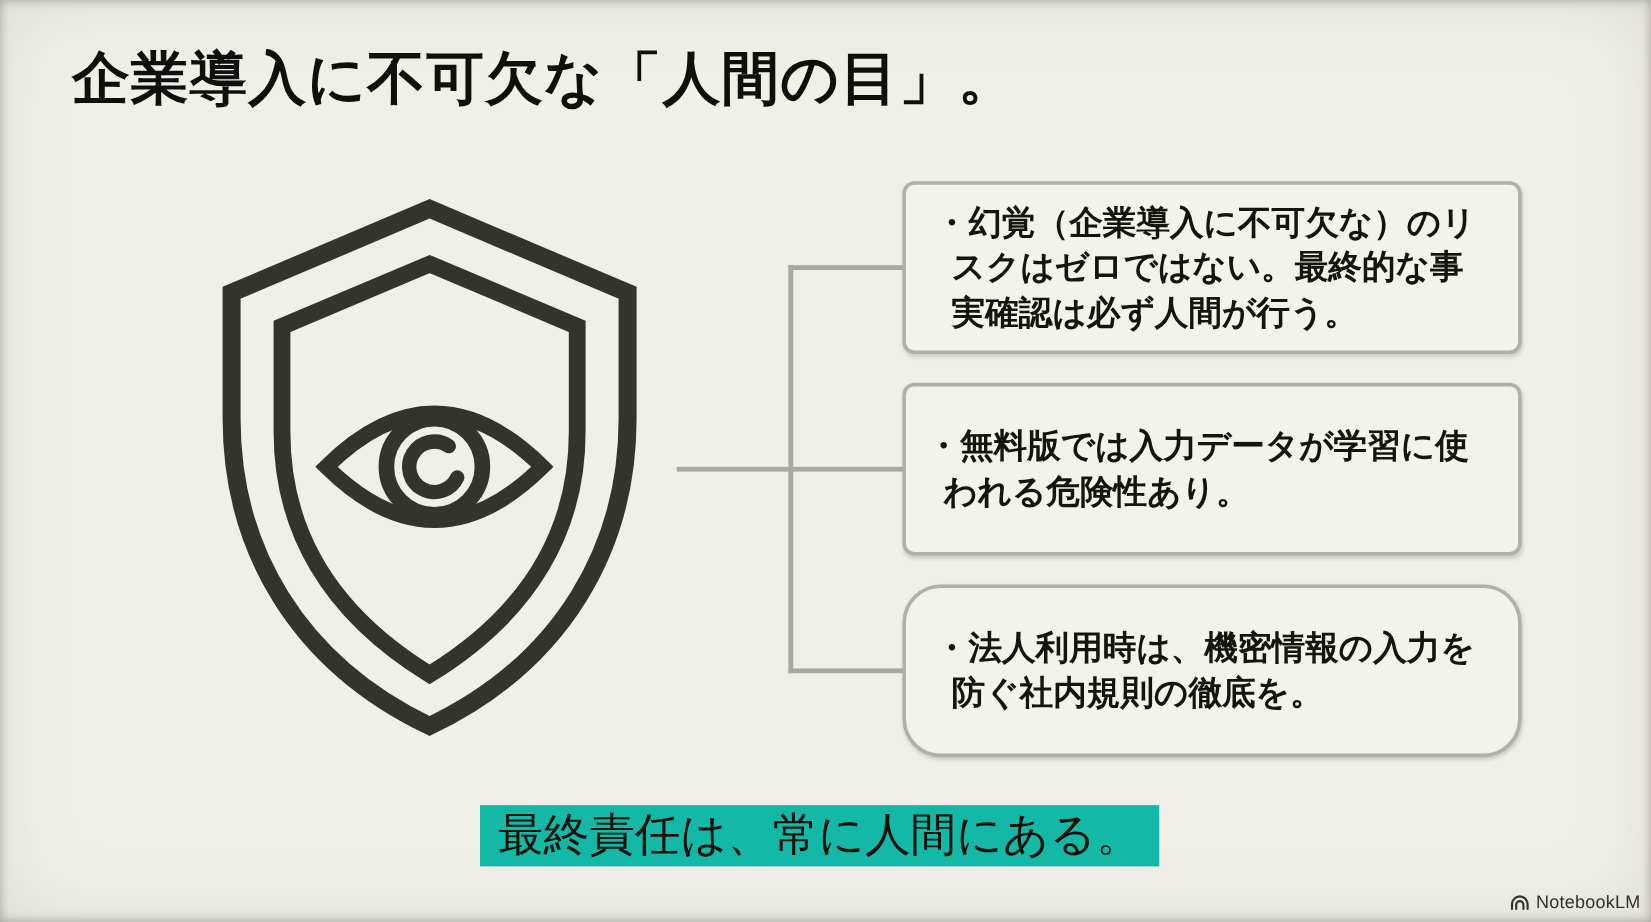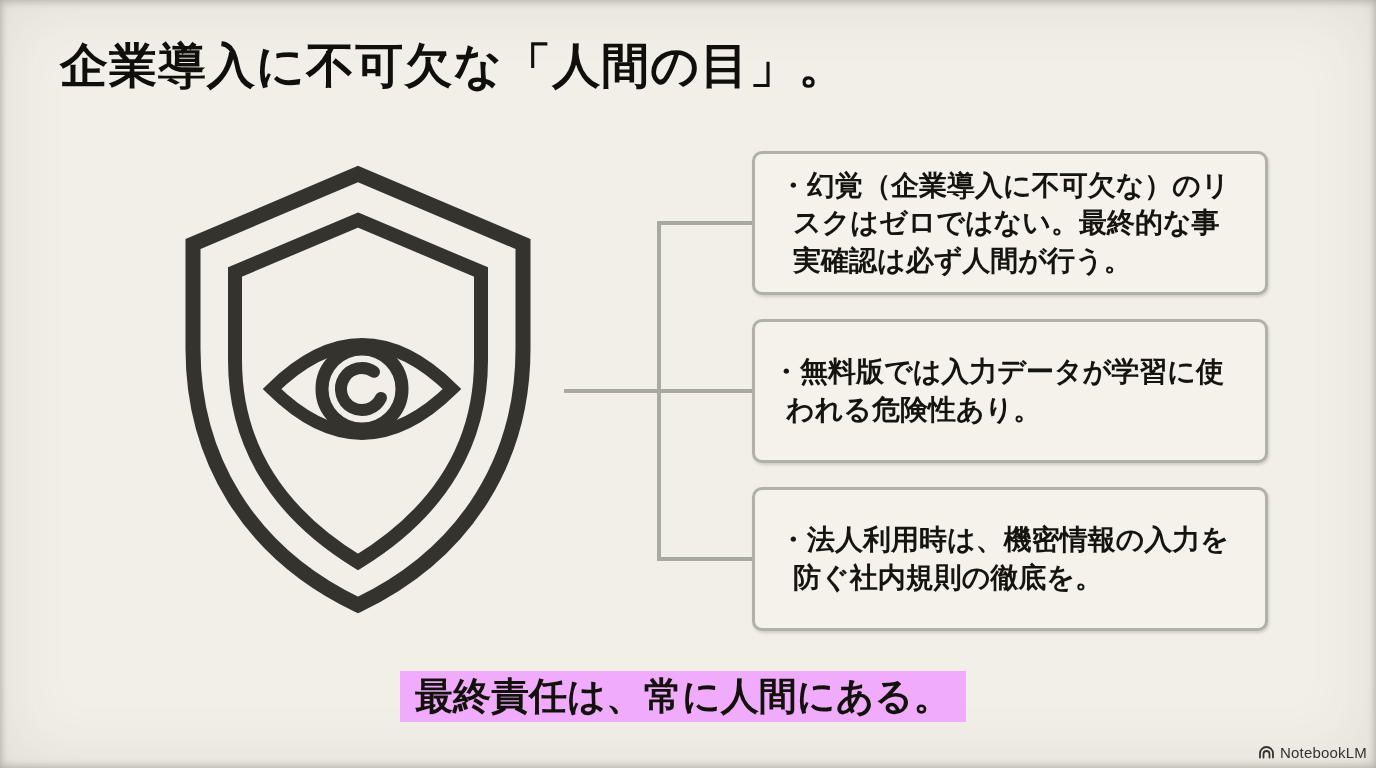"・法人利用時は、機密情報の入力を防ぐ社内規則の徹底を。" .box-3 { border-radius: none -> 32px }
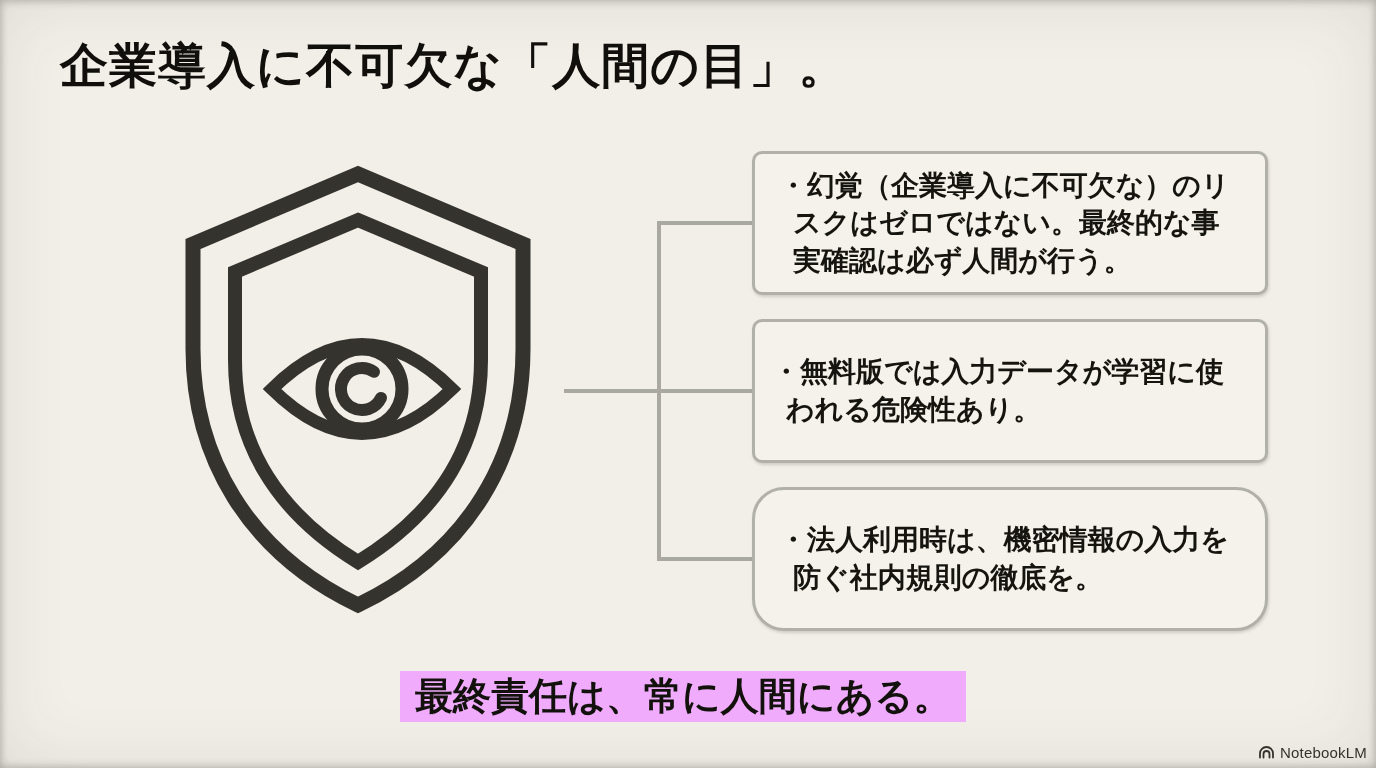"最終責任は、常に人間にある。" .conclusion { background: #f0abfc -> #14b8a6; font-weight: bold -> normal }
